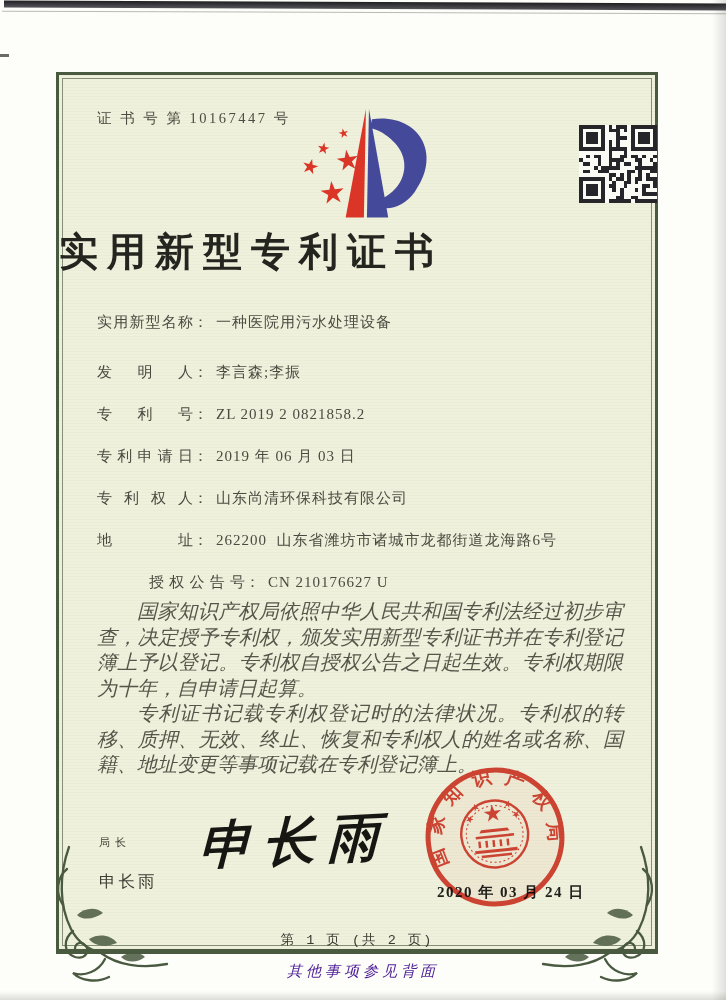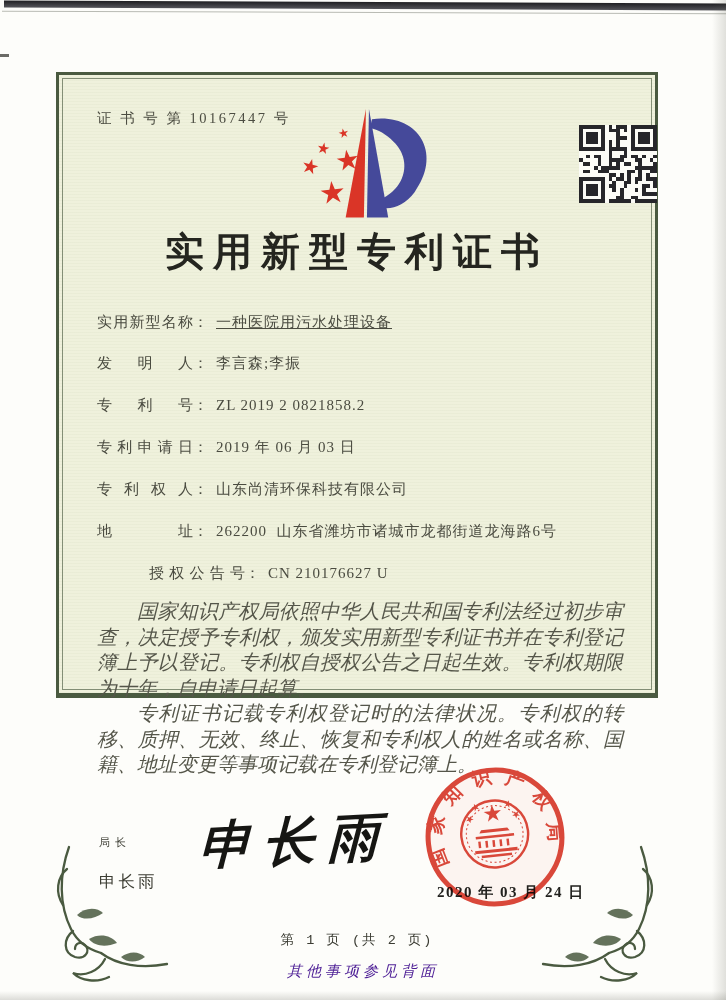"证 书 号 第 10167447" .cert { height: 626px -> 882px }
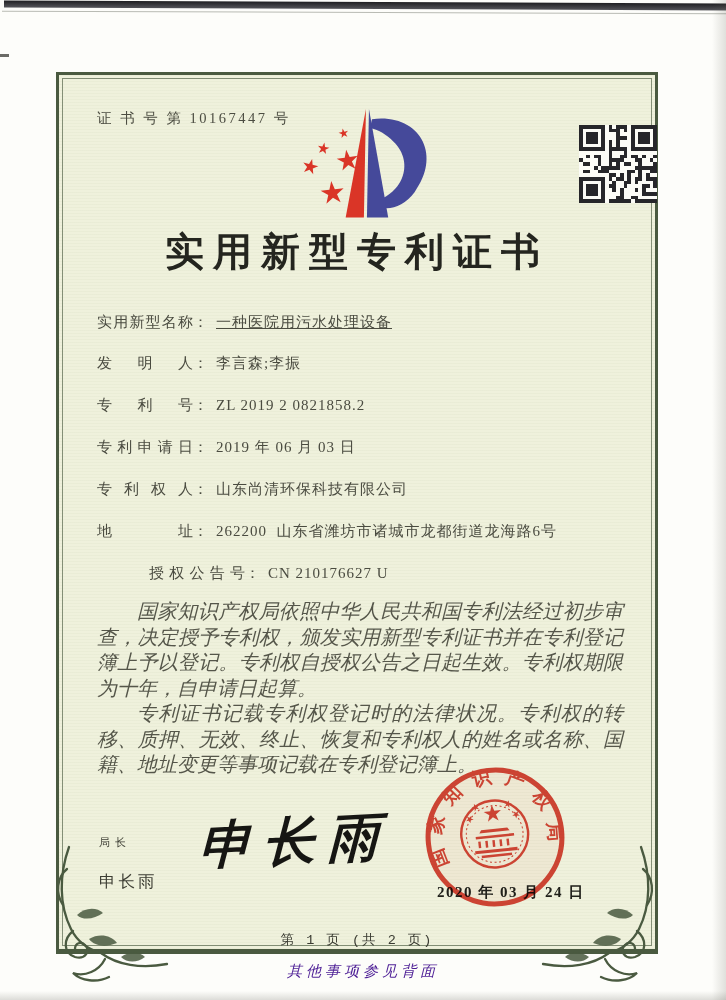"实用新型专利证书" .title { text-align: center -> none }
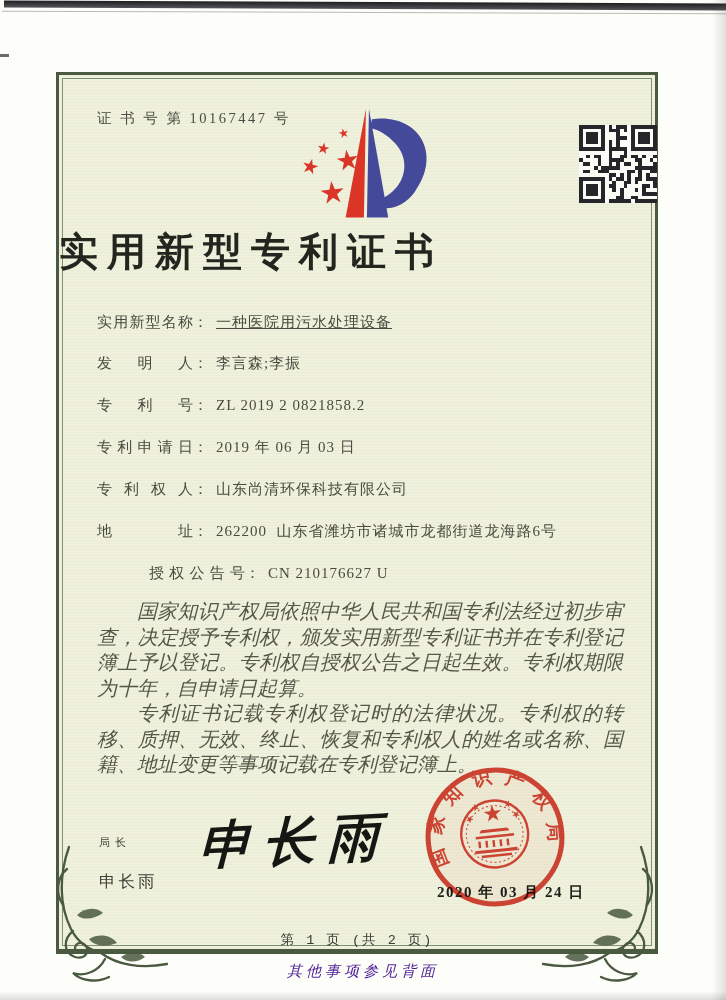"实用新型名称： 一种医院用污水处理设备" .frow.first { margin-bottom: 19px -> 28px; text-decoration: underline -> none }
